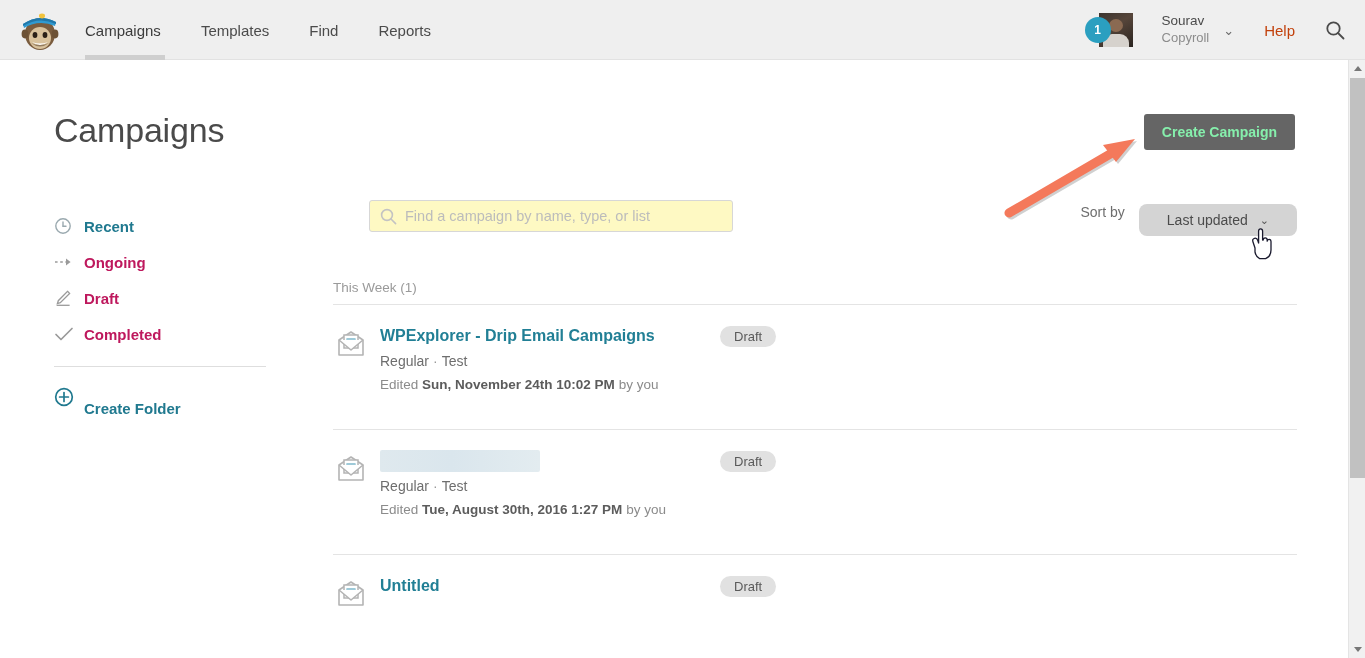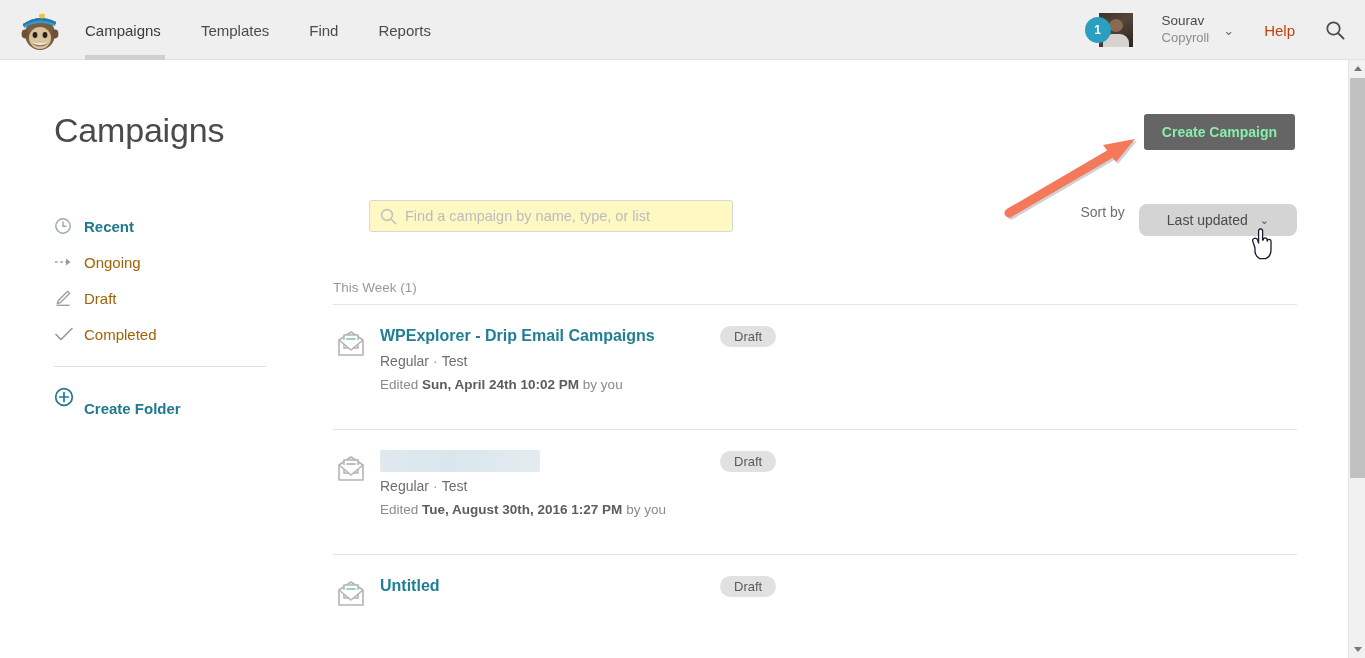"Ongoing" .side-label { color: #a16207 -> #be185d; font-weight: none -> bold }
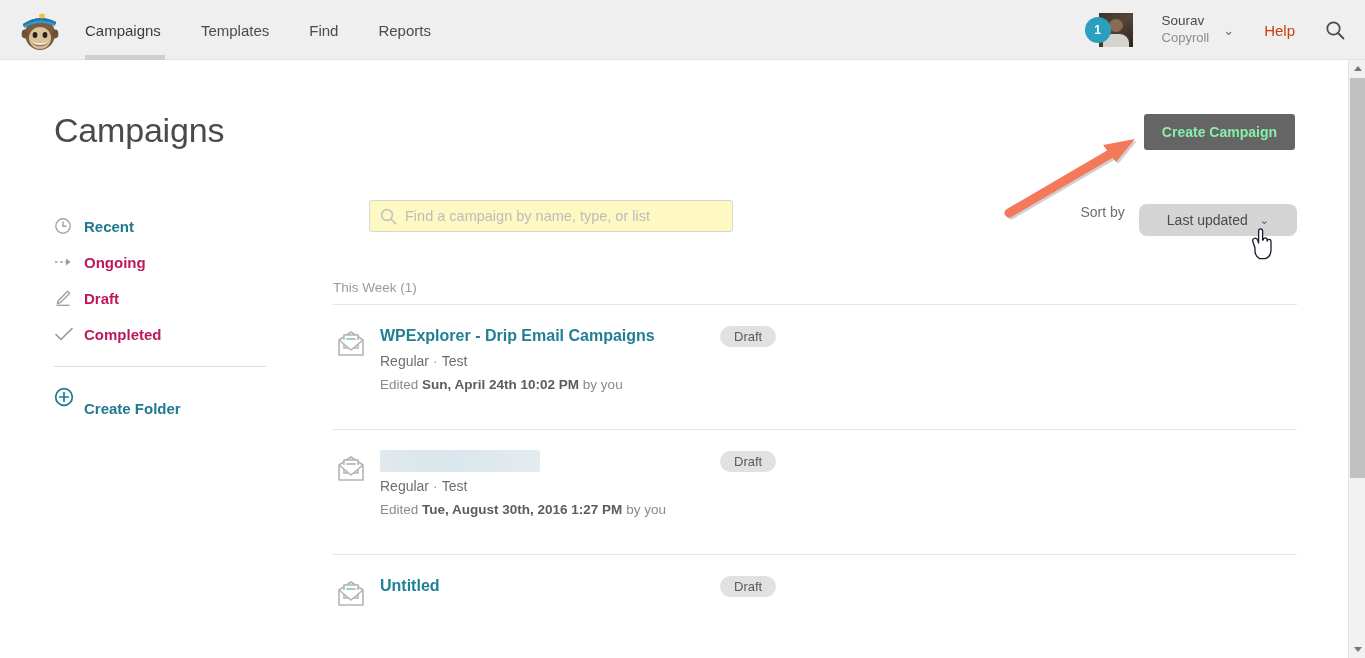"Sun, April 24th 10:02 PM" b { text: April -> November }
